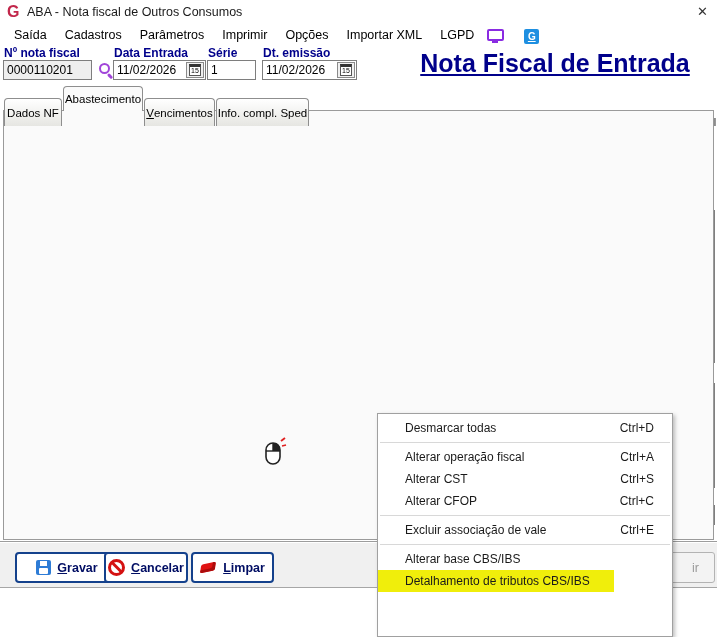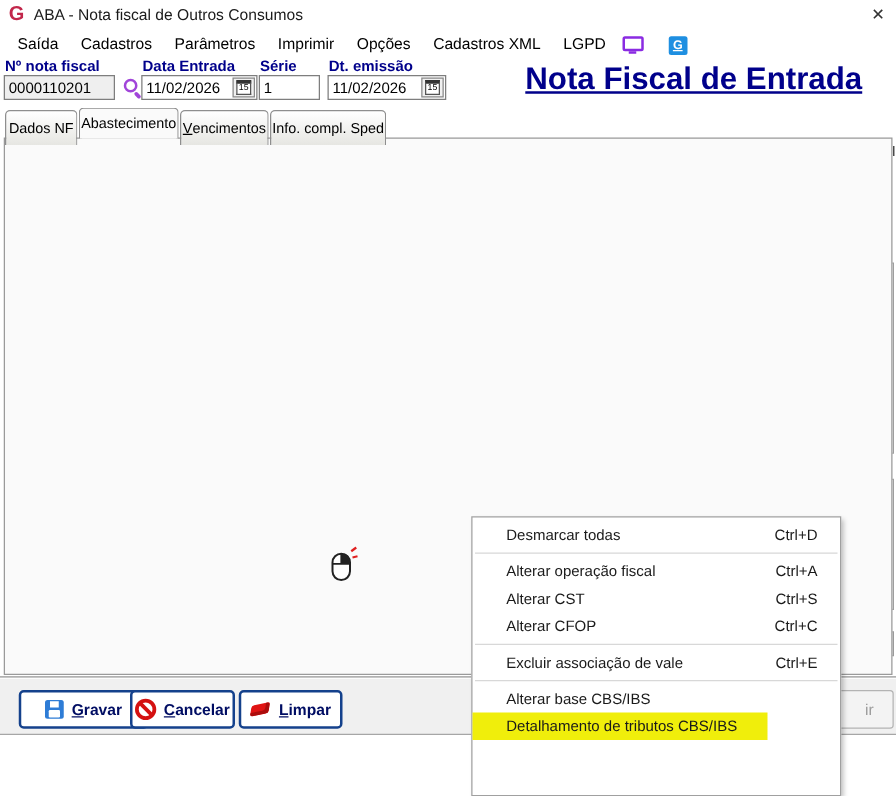"Cadastros XML" span.mitem { text: Cadastros -> Importar }
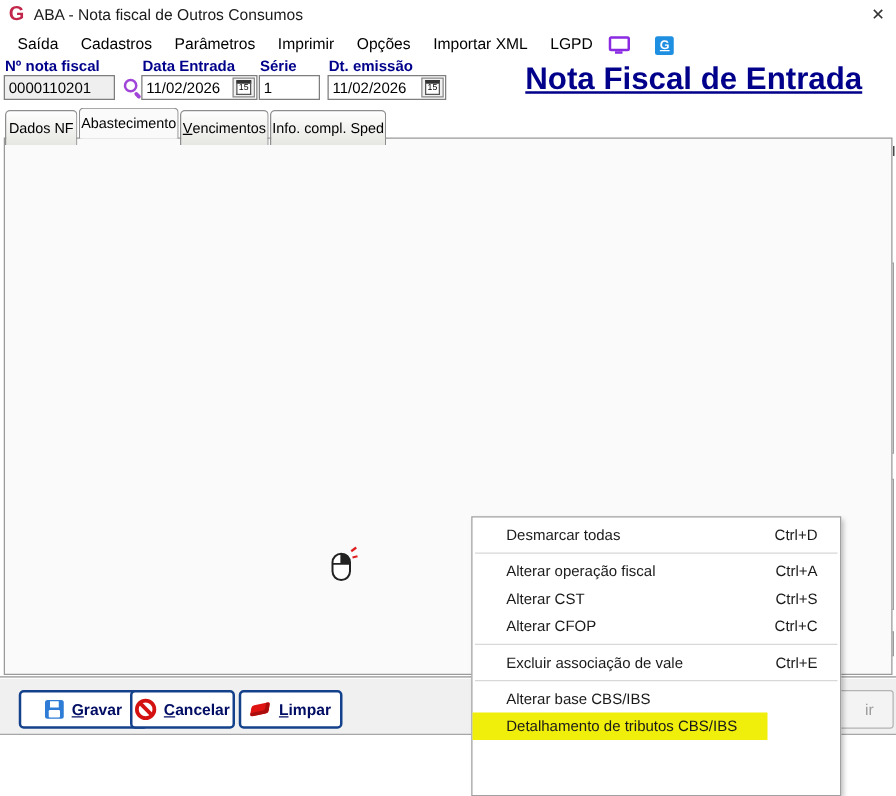"Dados NF" .tab { top: 88px -> 98px }
